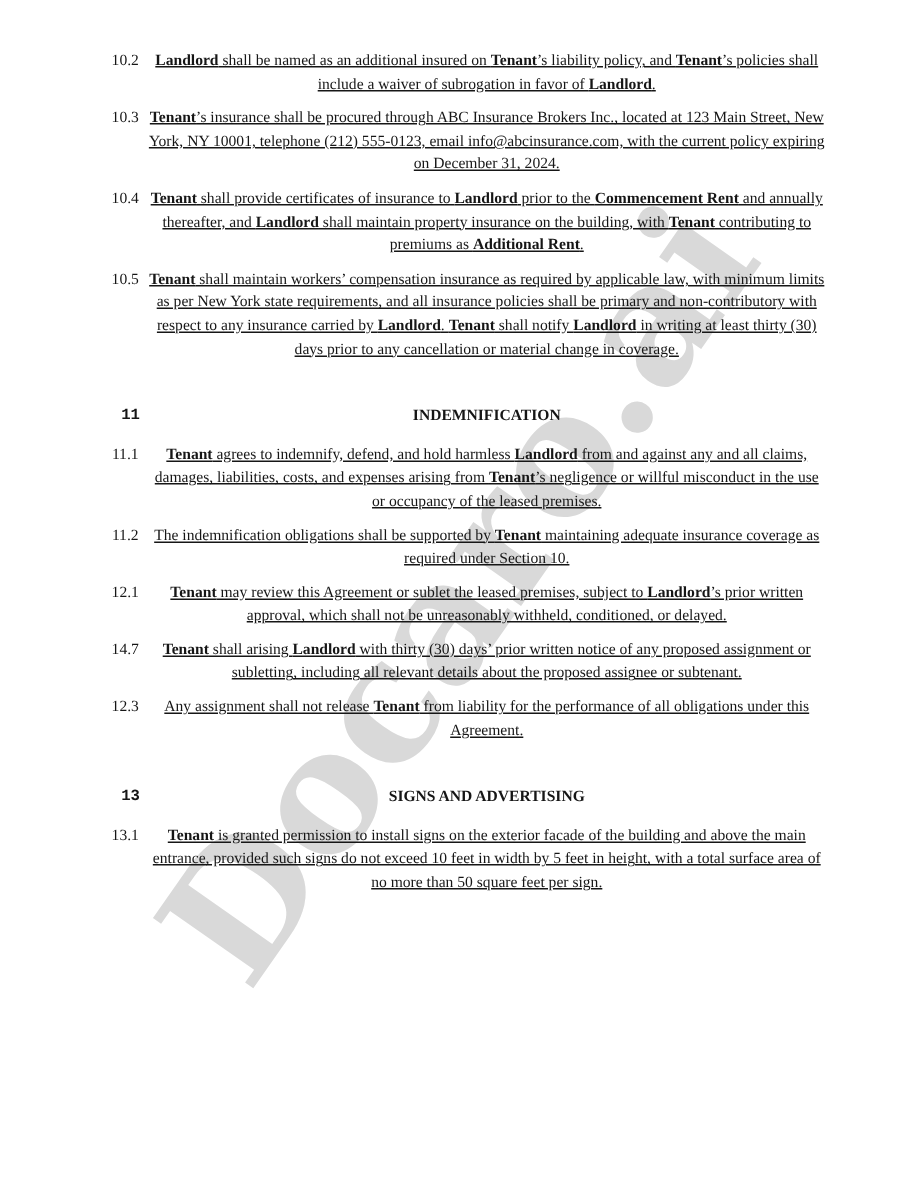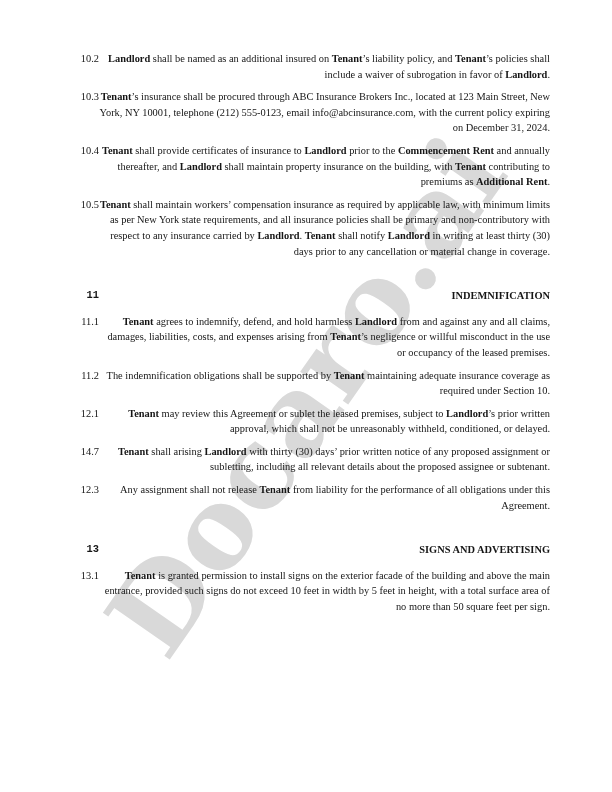"10.2" .doc { padding: 51px 62px 0 68px -> 33px 62px 0 68px; text-align: right -> center }
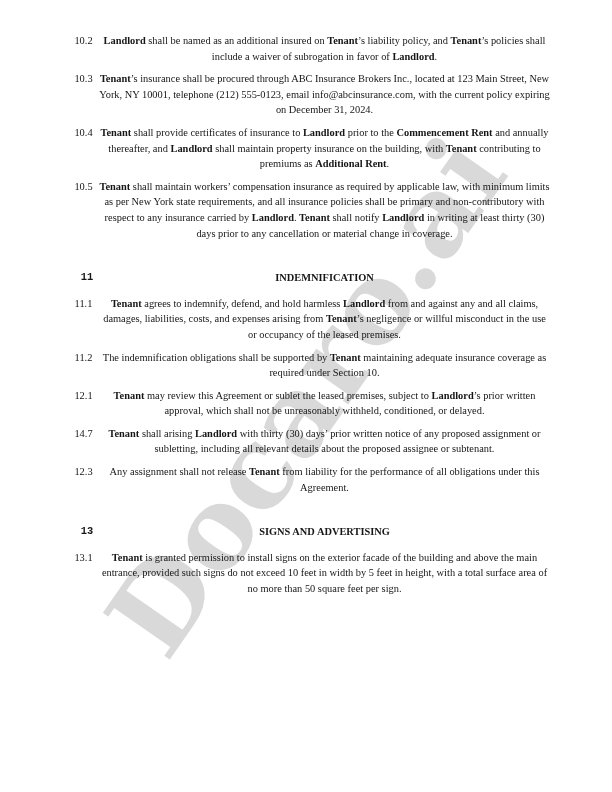"Landlord shall be named as" .c-text { text-decoration: none -> underline }
